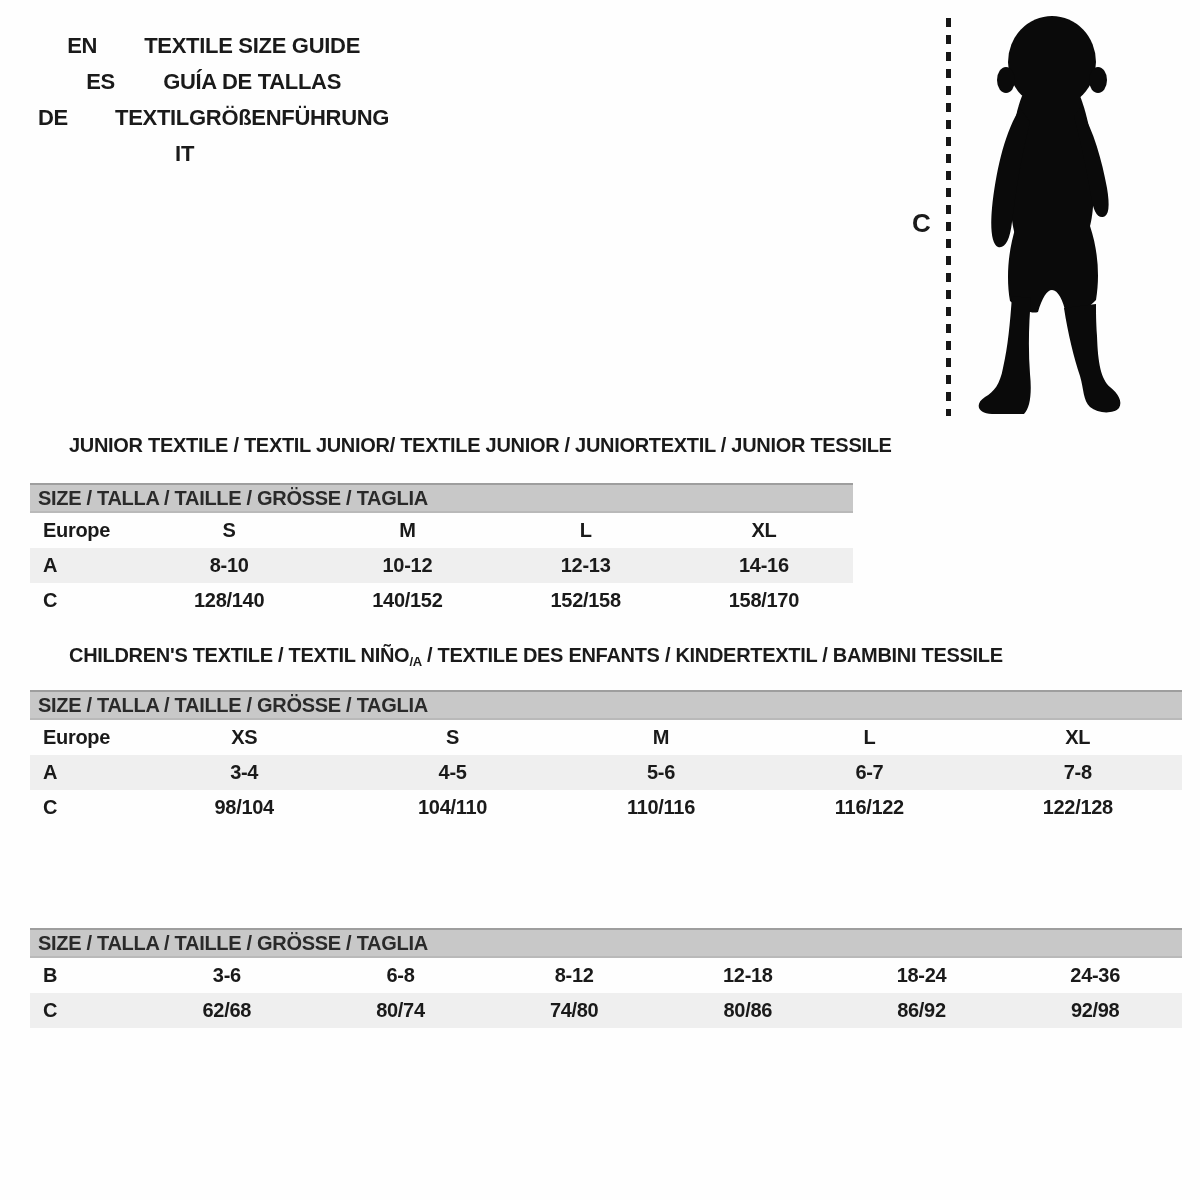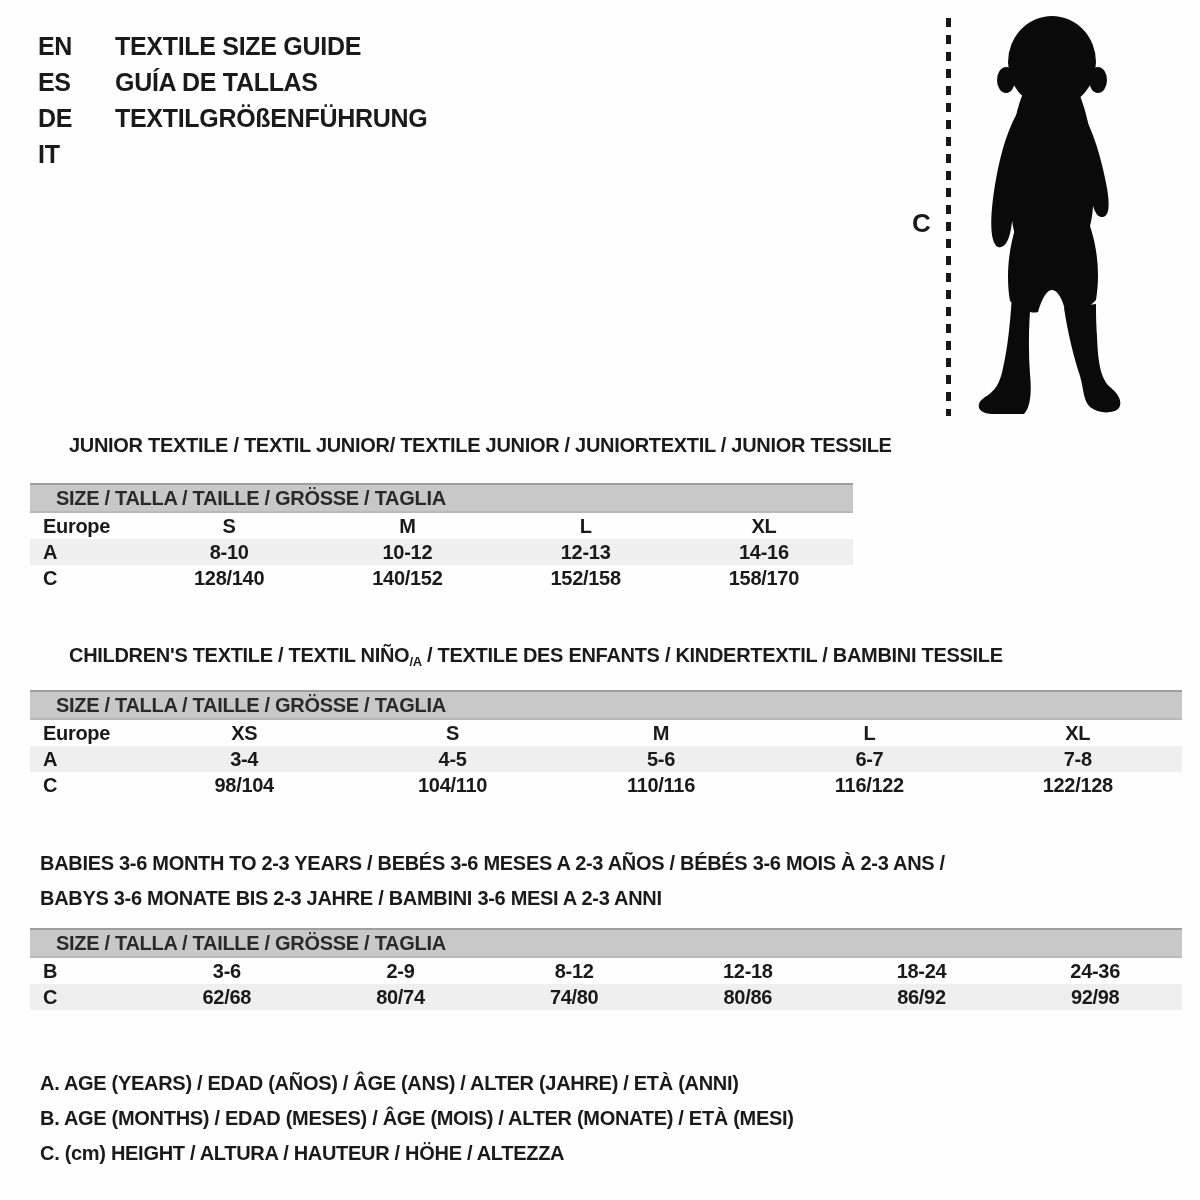"EN" .lang-row { font-size: 25px -> 22px; justify-content: none -> center }
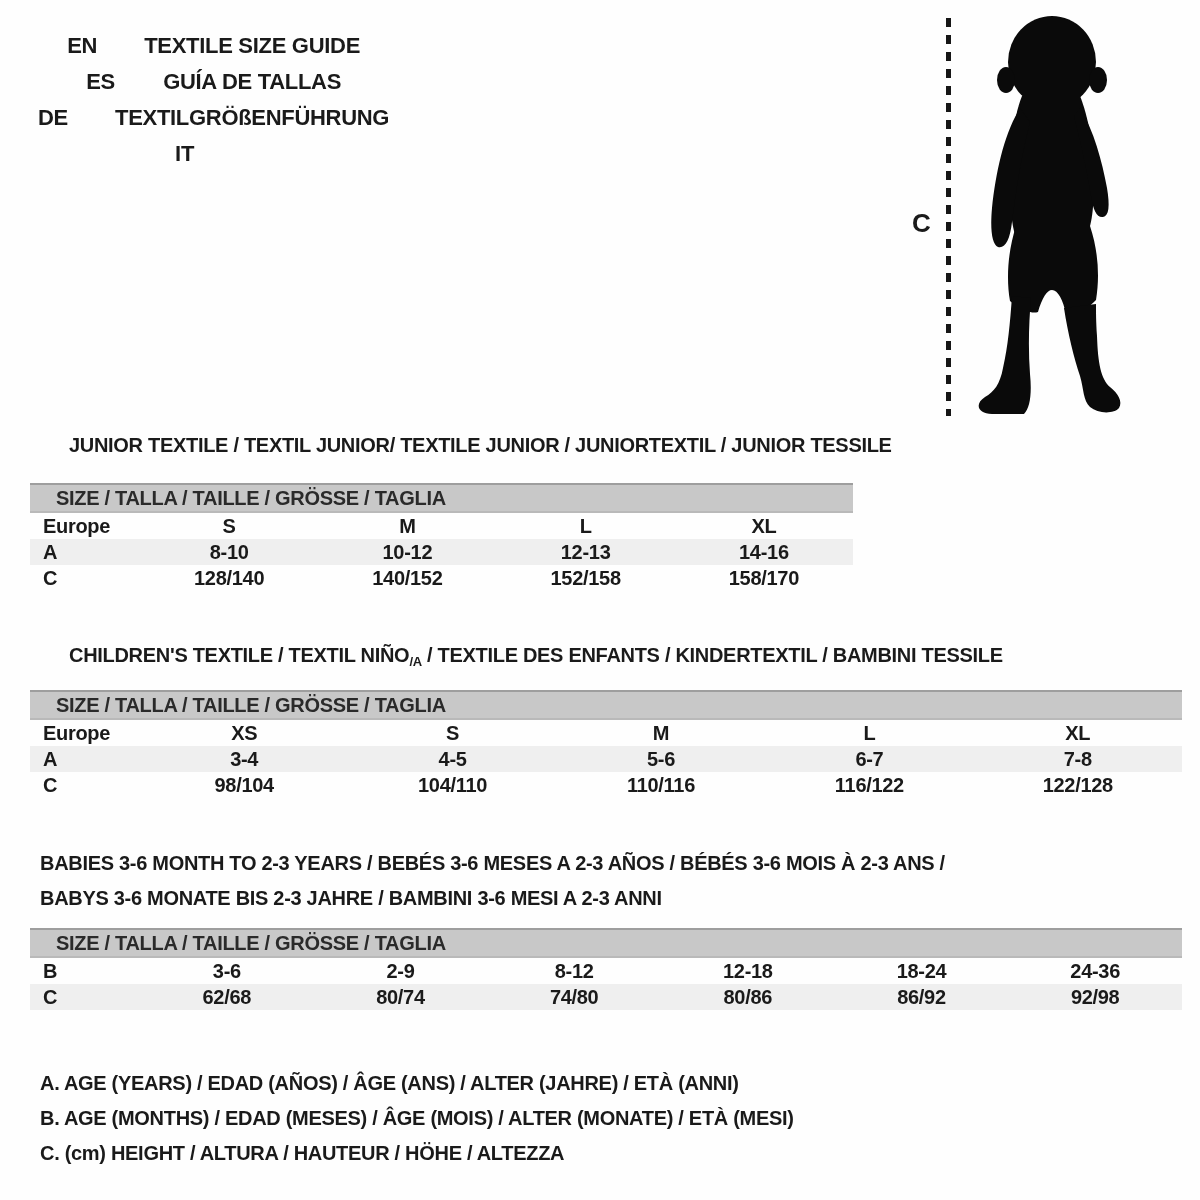"SIZE / TALLA / TAILLE" .size-bar { padding-left: 26px -> 8px }
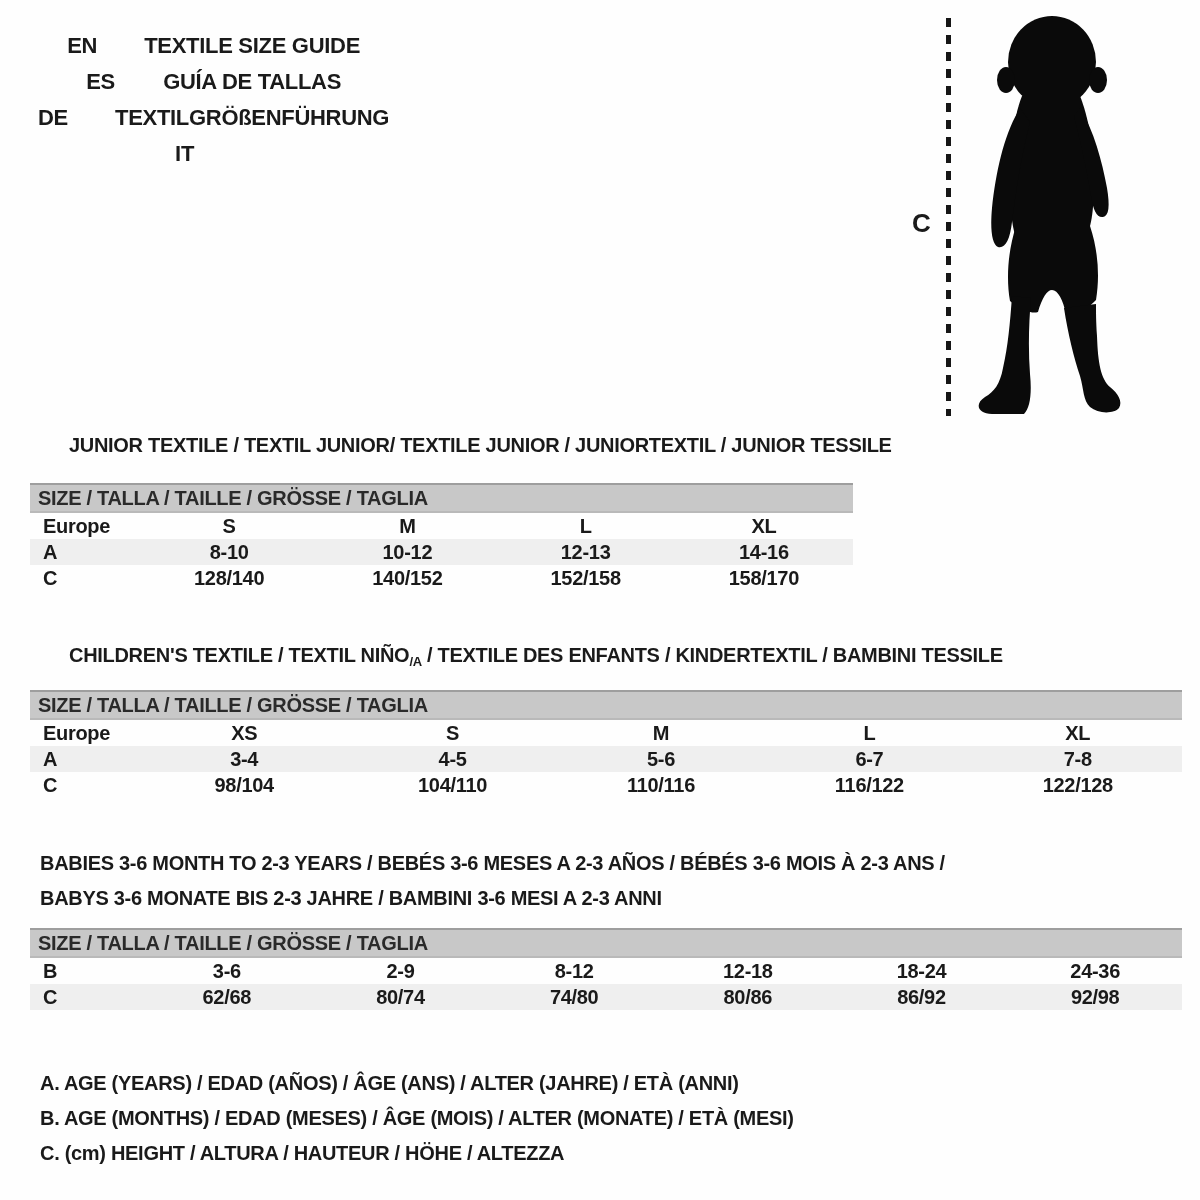"Europe" .trow { height: 26px -> 35px }
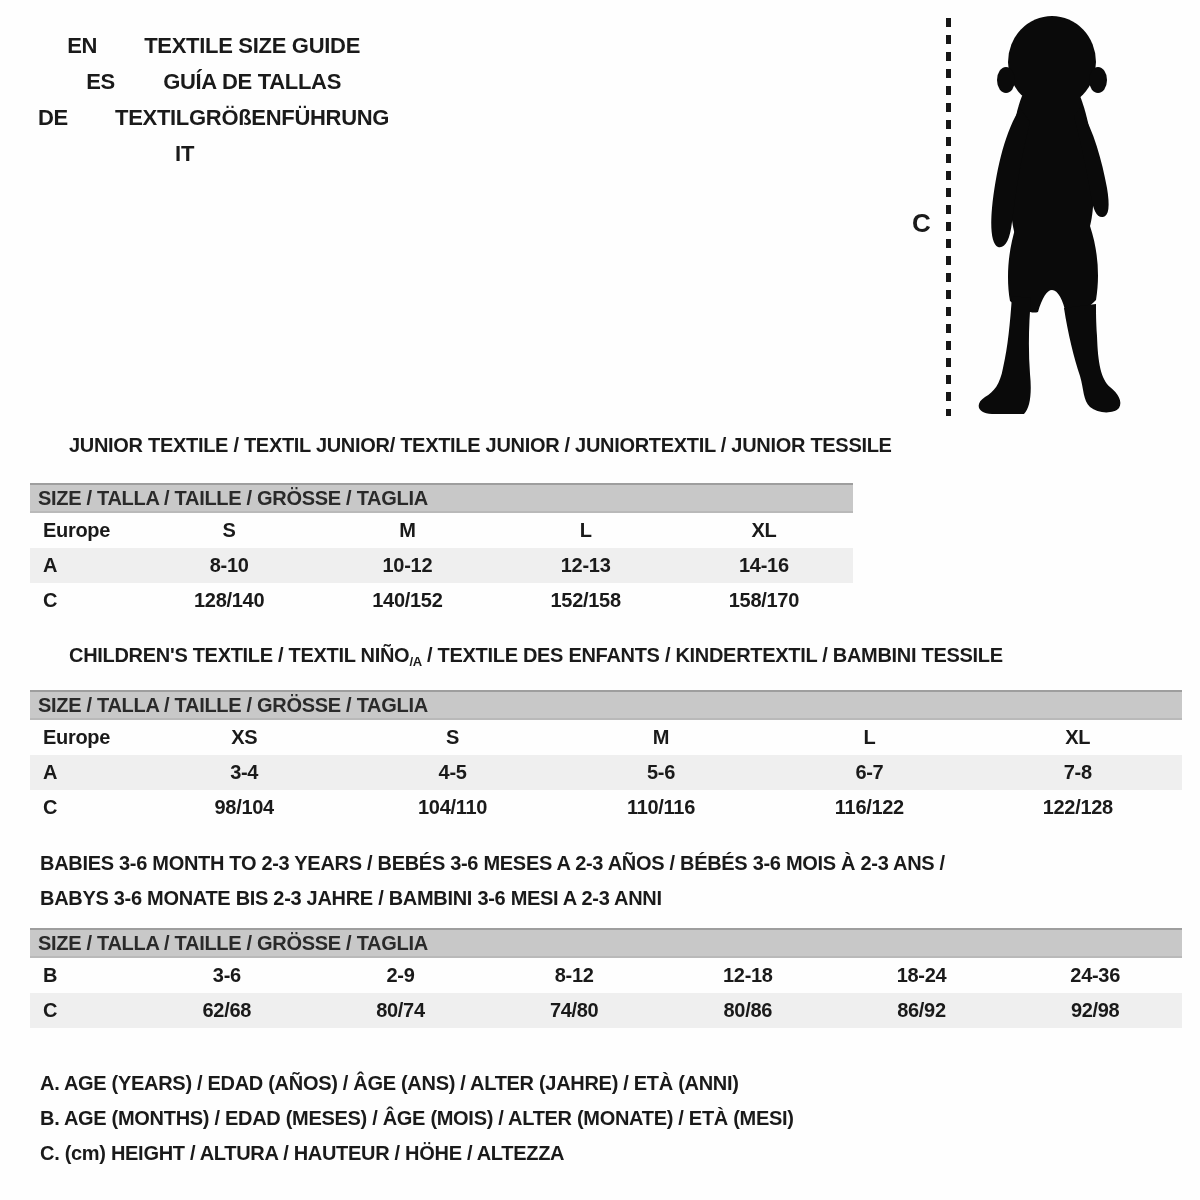"BABIES 3-6 MONTH TO 2-3" div.babies-title { html: <div> <div>BABIES 3-6 MONTH TO 2-3 YEARS / BEBÉS 3-6 MESES A 2-3 AÑOS / BÉBÉS 3-6 MOIS À 2-3 ANS /</div> <div>BABYS 3-6 MONATE BIS 2-3 JAHRE / BAMBINI 3-6 MESI A 2-3 ANNI</div> </div> -> none }
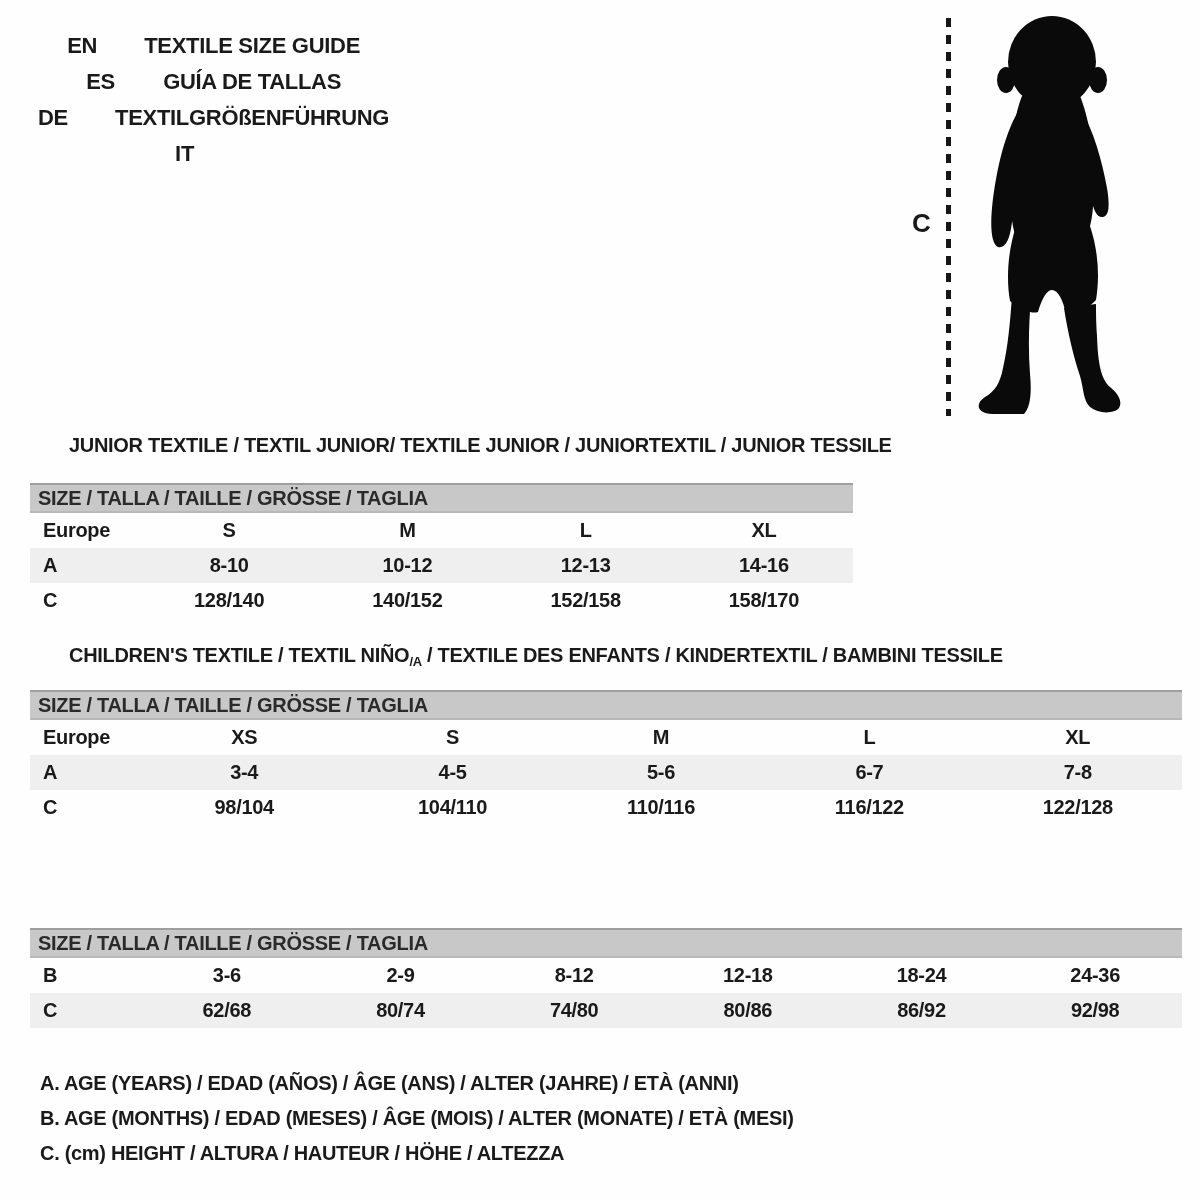"2-9" div.tcell { text: 2-9 -> 6-8 }
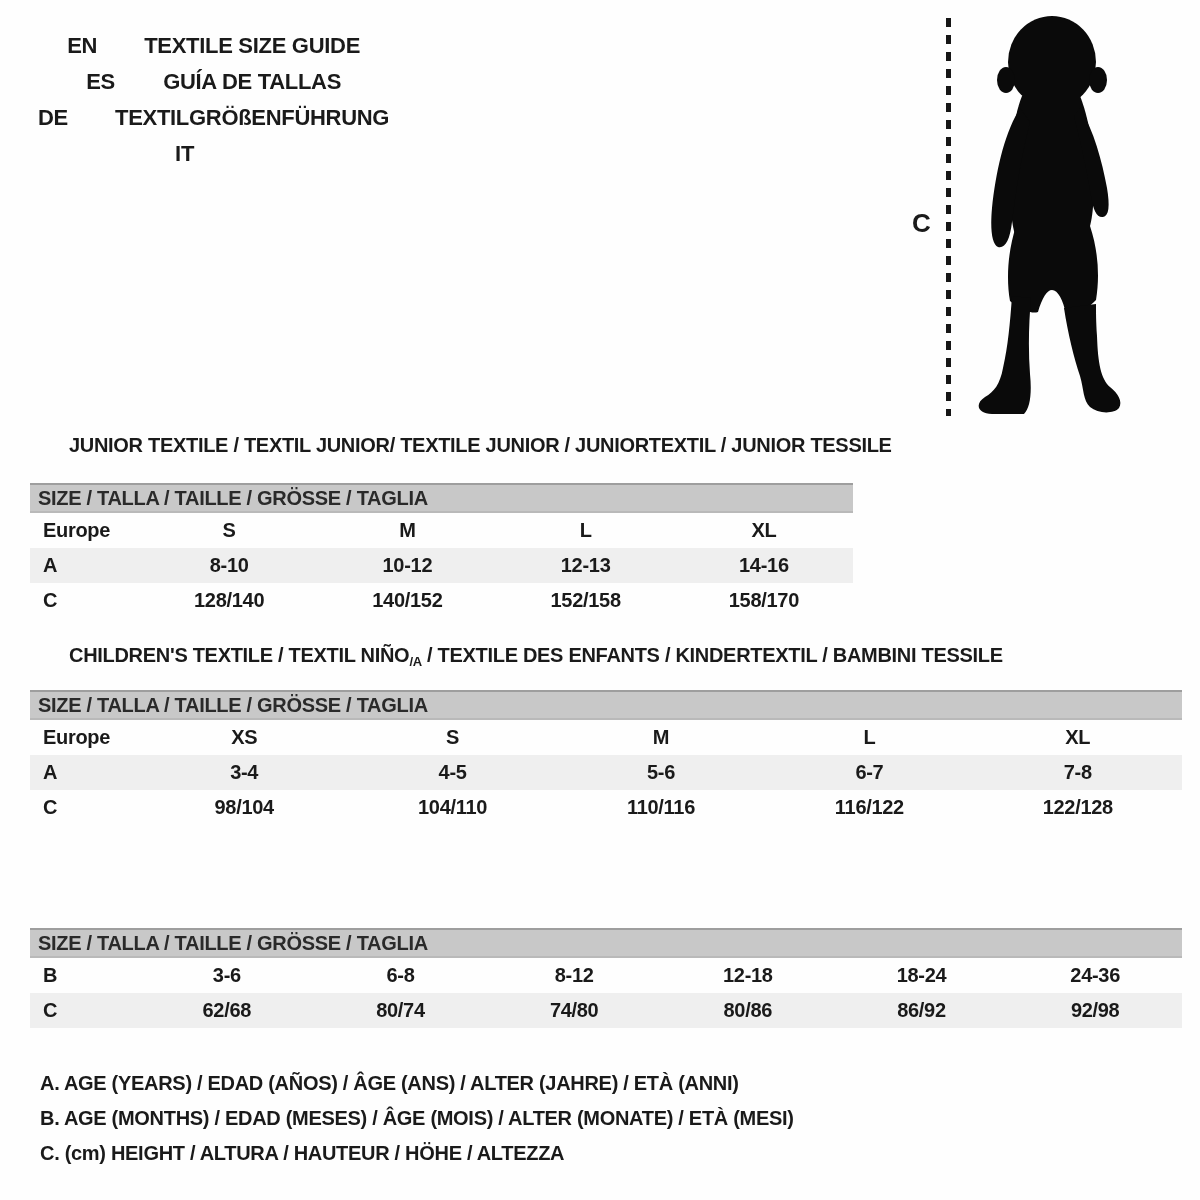"A. AGE (YEARS) / EDAD" div.notes { html: <div> <div>A. AGE (YEARS) / EDAD (AÑOS) / ÂGE (ANS) / ALTER (JAHRE) / ETÀ (ANNI)</div> <div>B. AGE (MONTHS) / EDAD (MESES) / ÂGE (MOIS) / ALTER (MONATE) / ETÀ (MESI)</div> <div>C. (cm) HEIGHT / ALTURA / HAUTEUR / HÖHE / ALTEZZA</div> </div> -> none }
